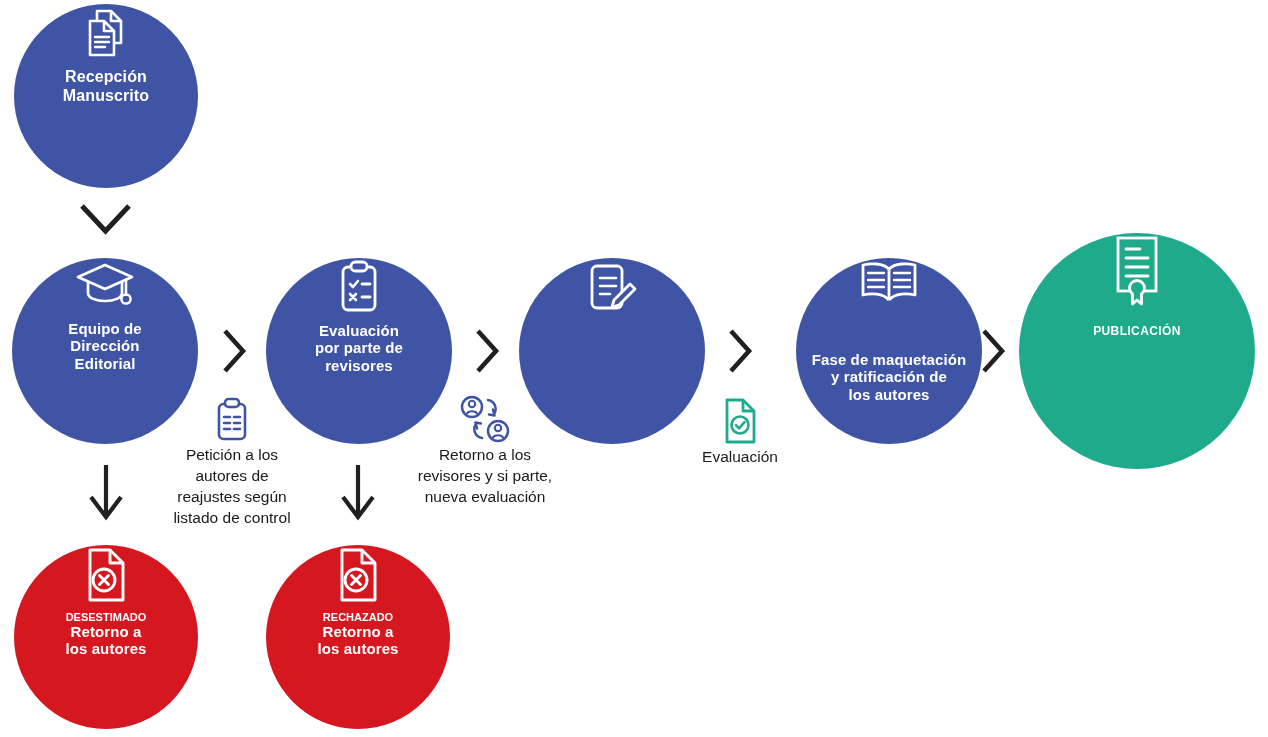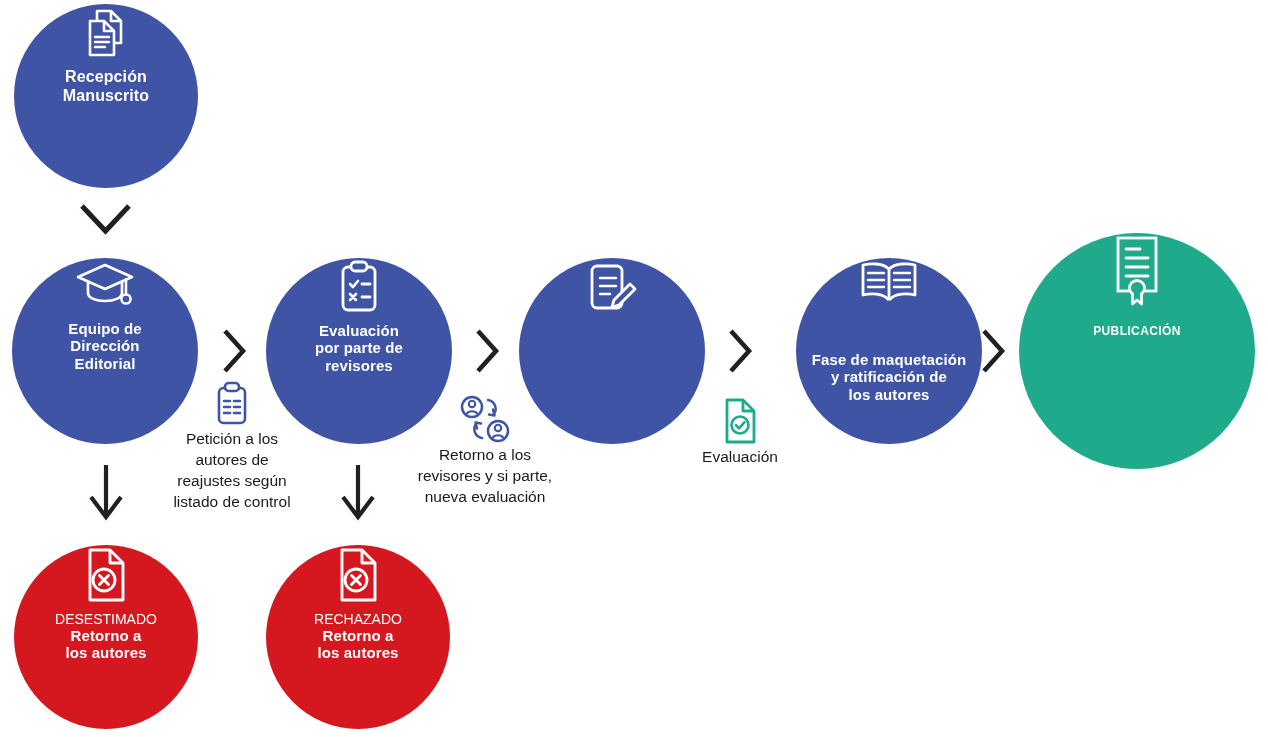"Petición a los" #side-peticion { top: 380px -> 396px }
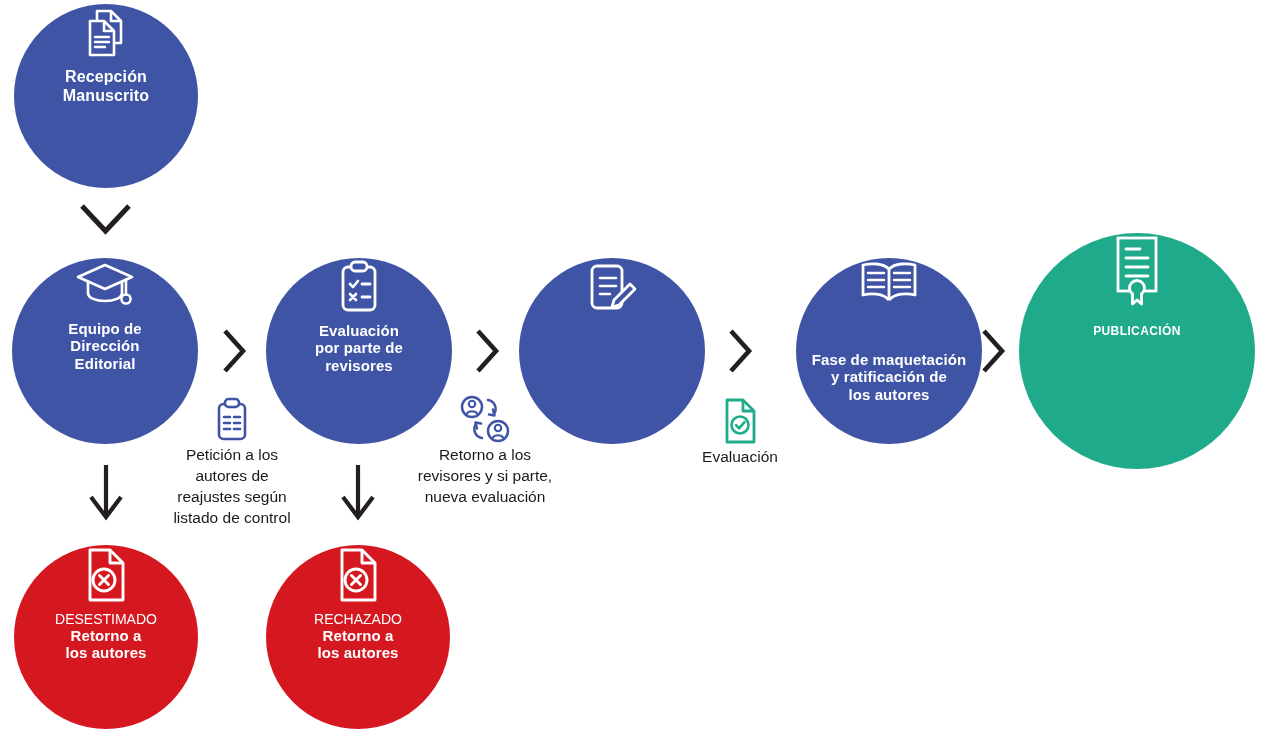"DESESTIMADO" .redrow .title { font-size: 14px -> 11px; font-weight: normal -> bold }
